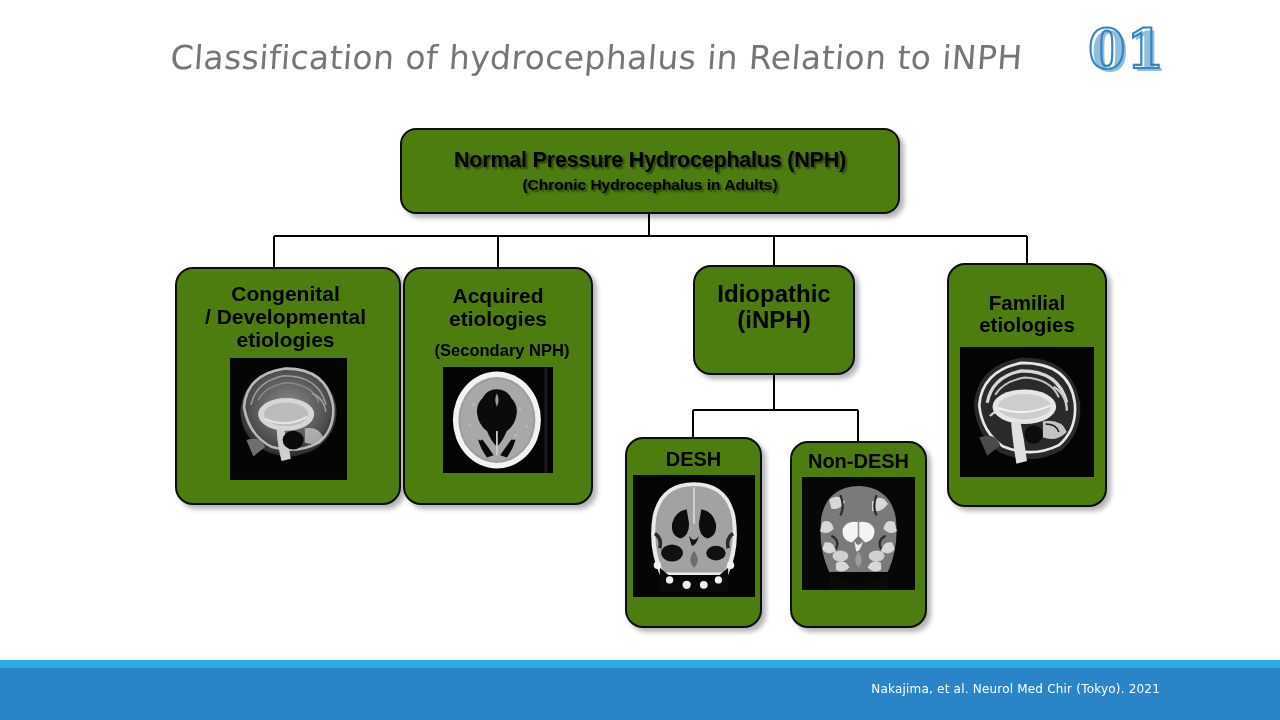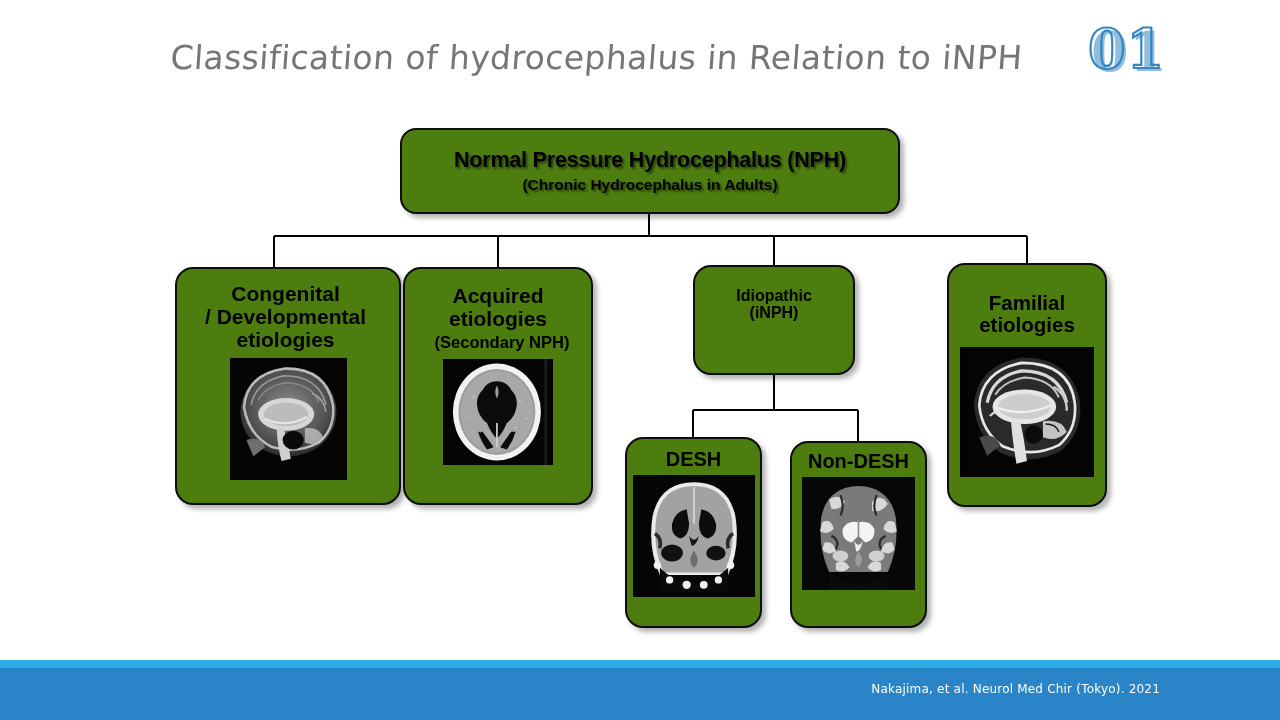"Idiopathic" #n-idio .ttl { font-size: 16px -> 24px; margin-top: 20px -> 14px }
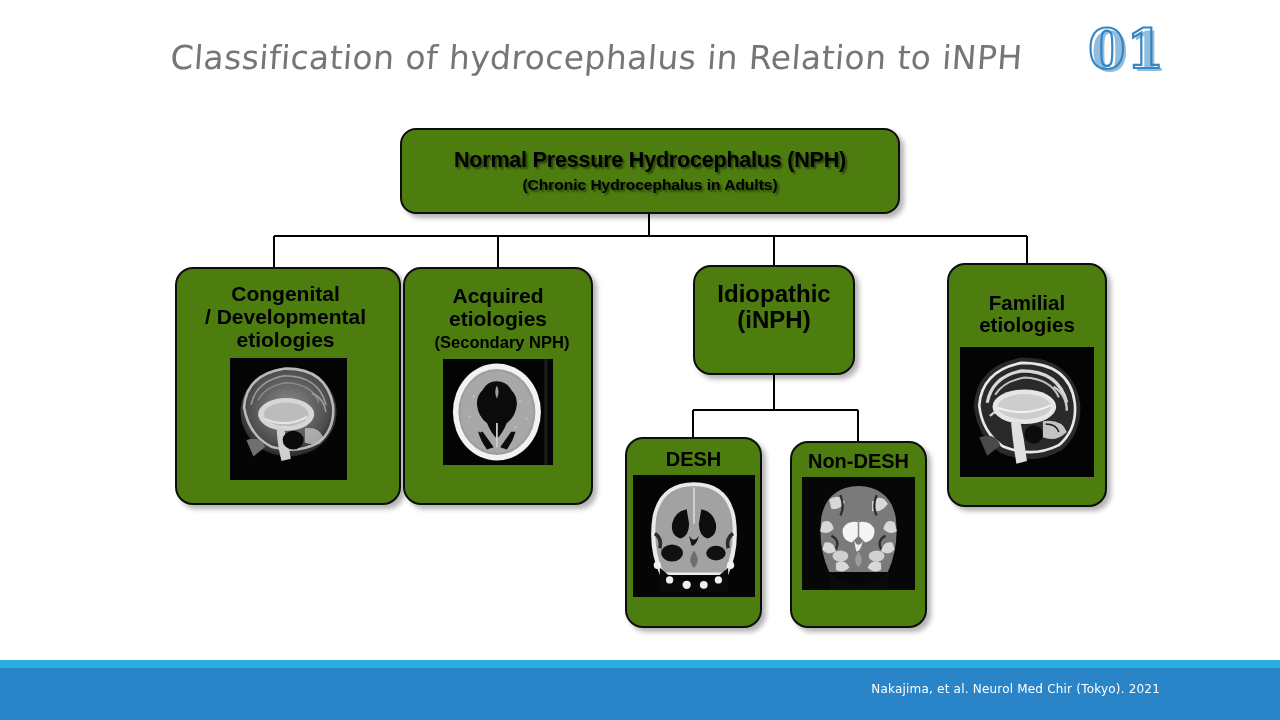"(Secondary NPH)" #n-acq .sub { margin-top: 2px -> 10px }
